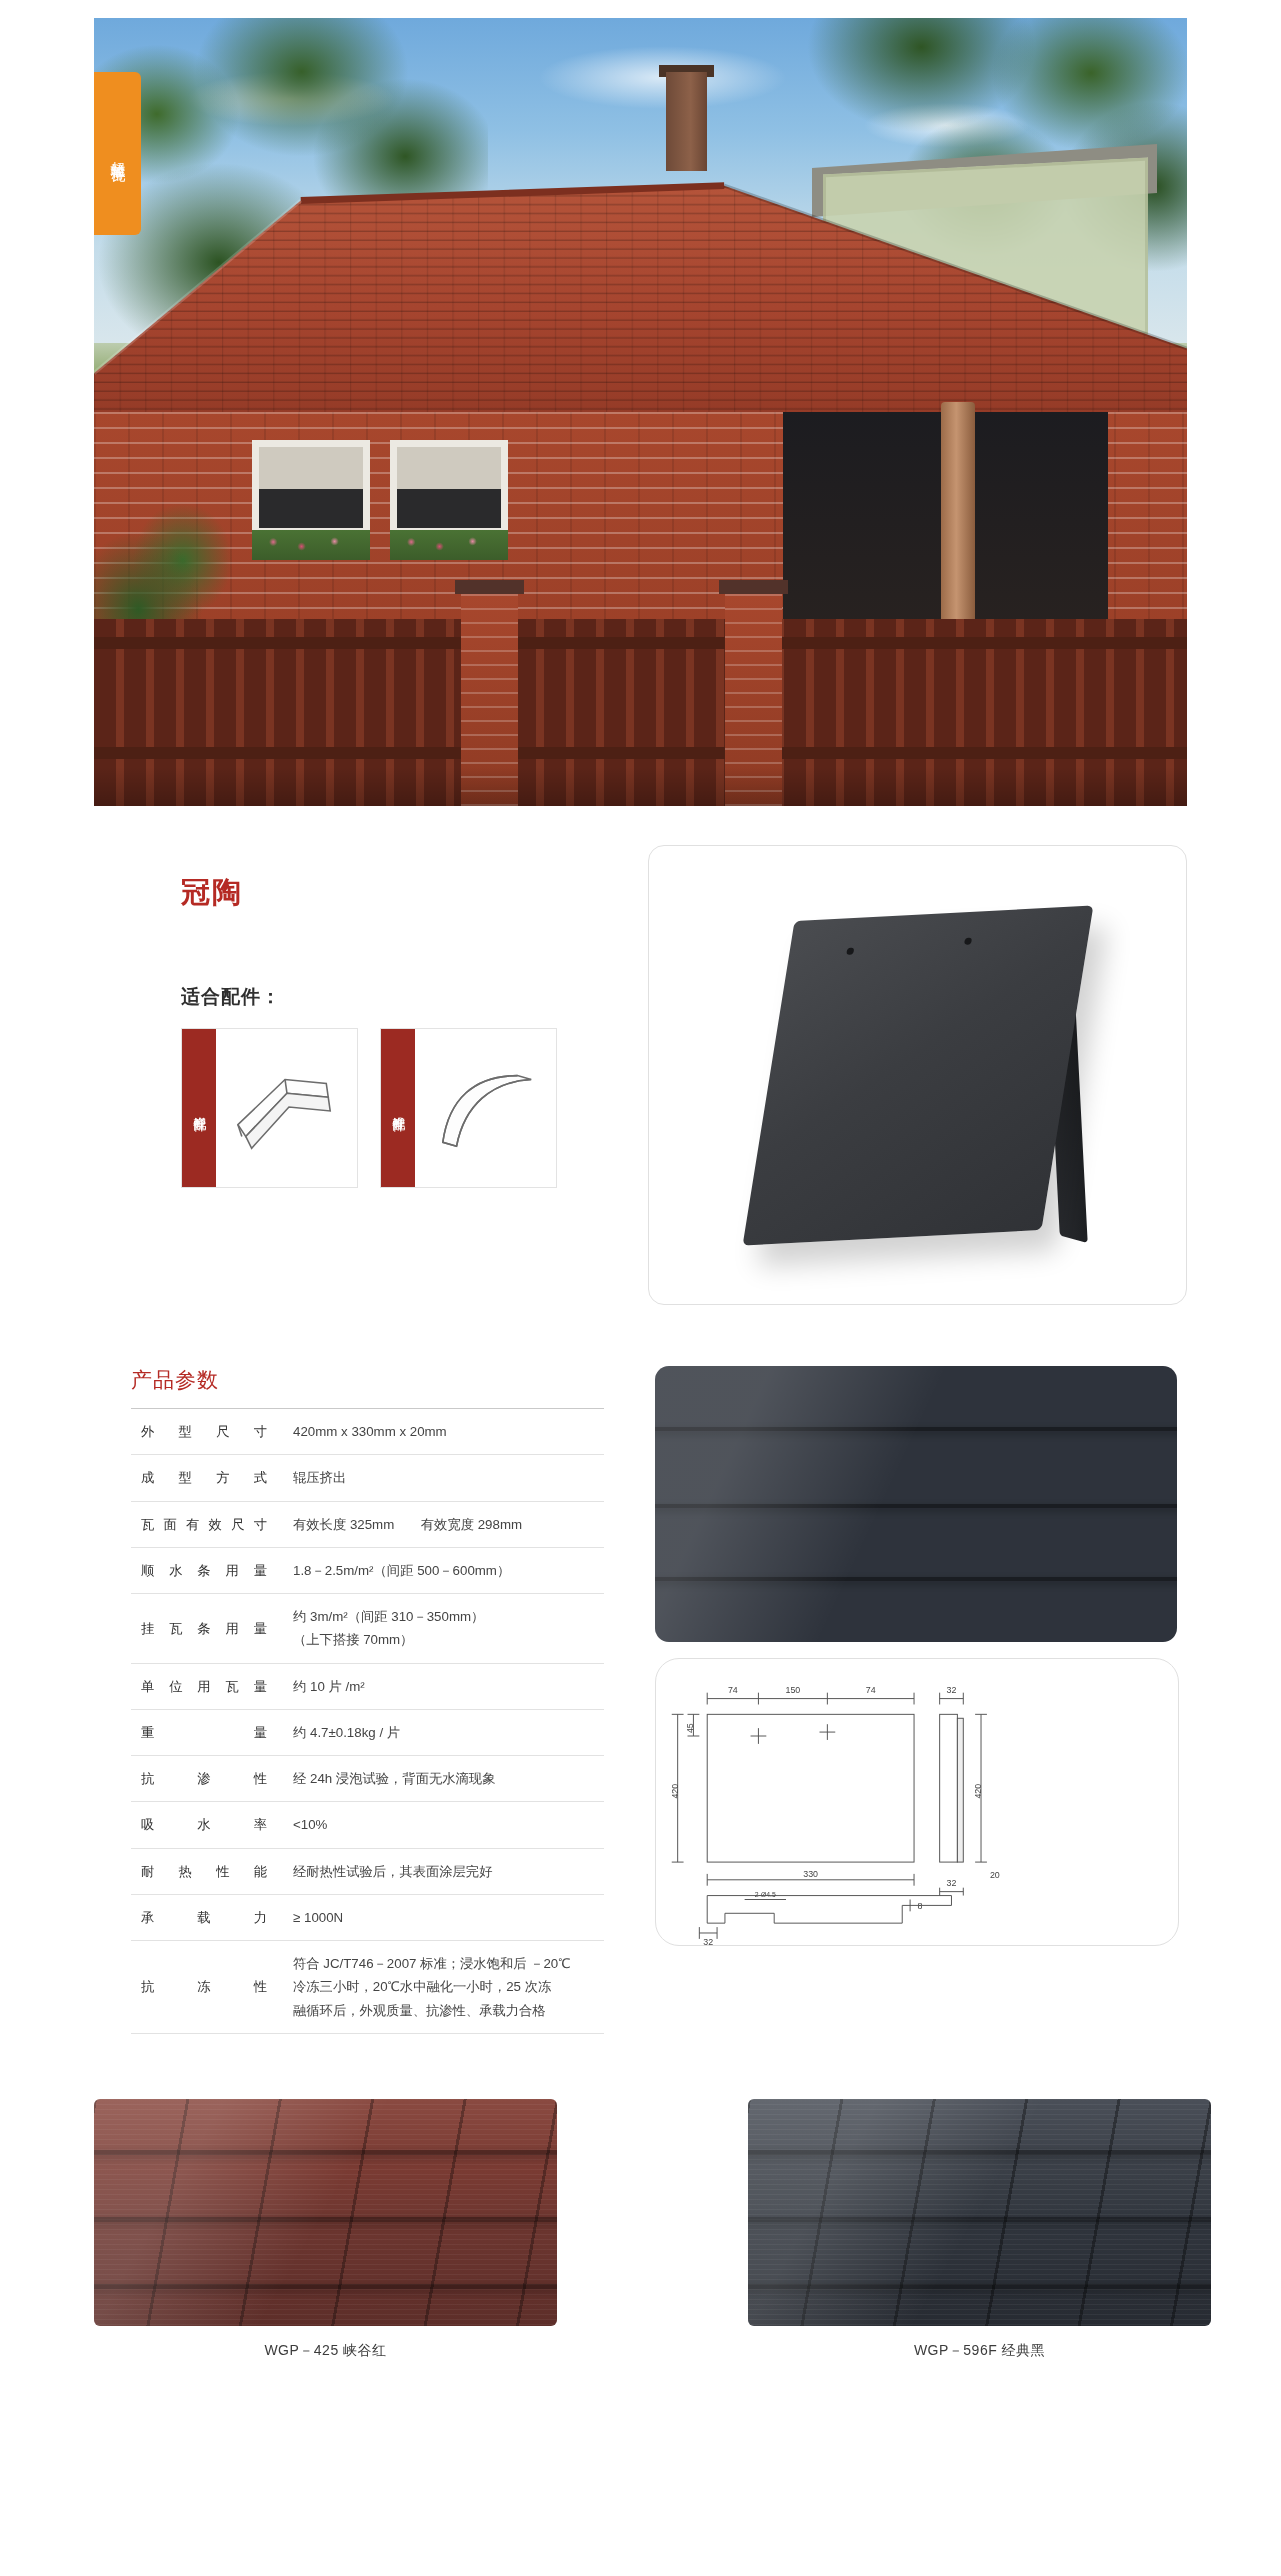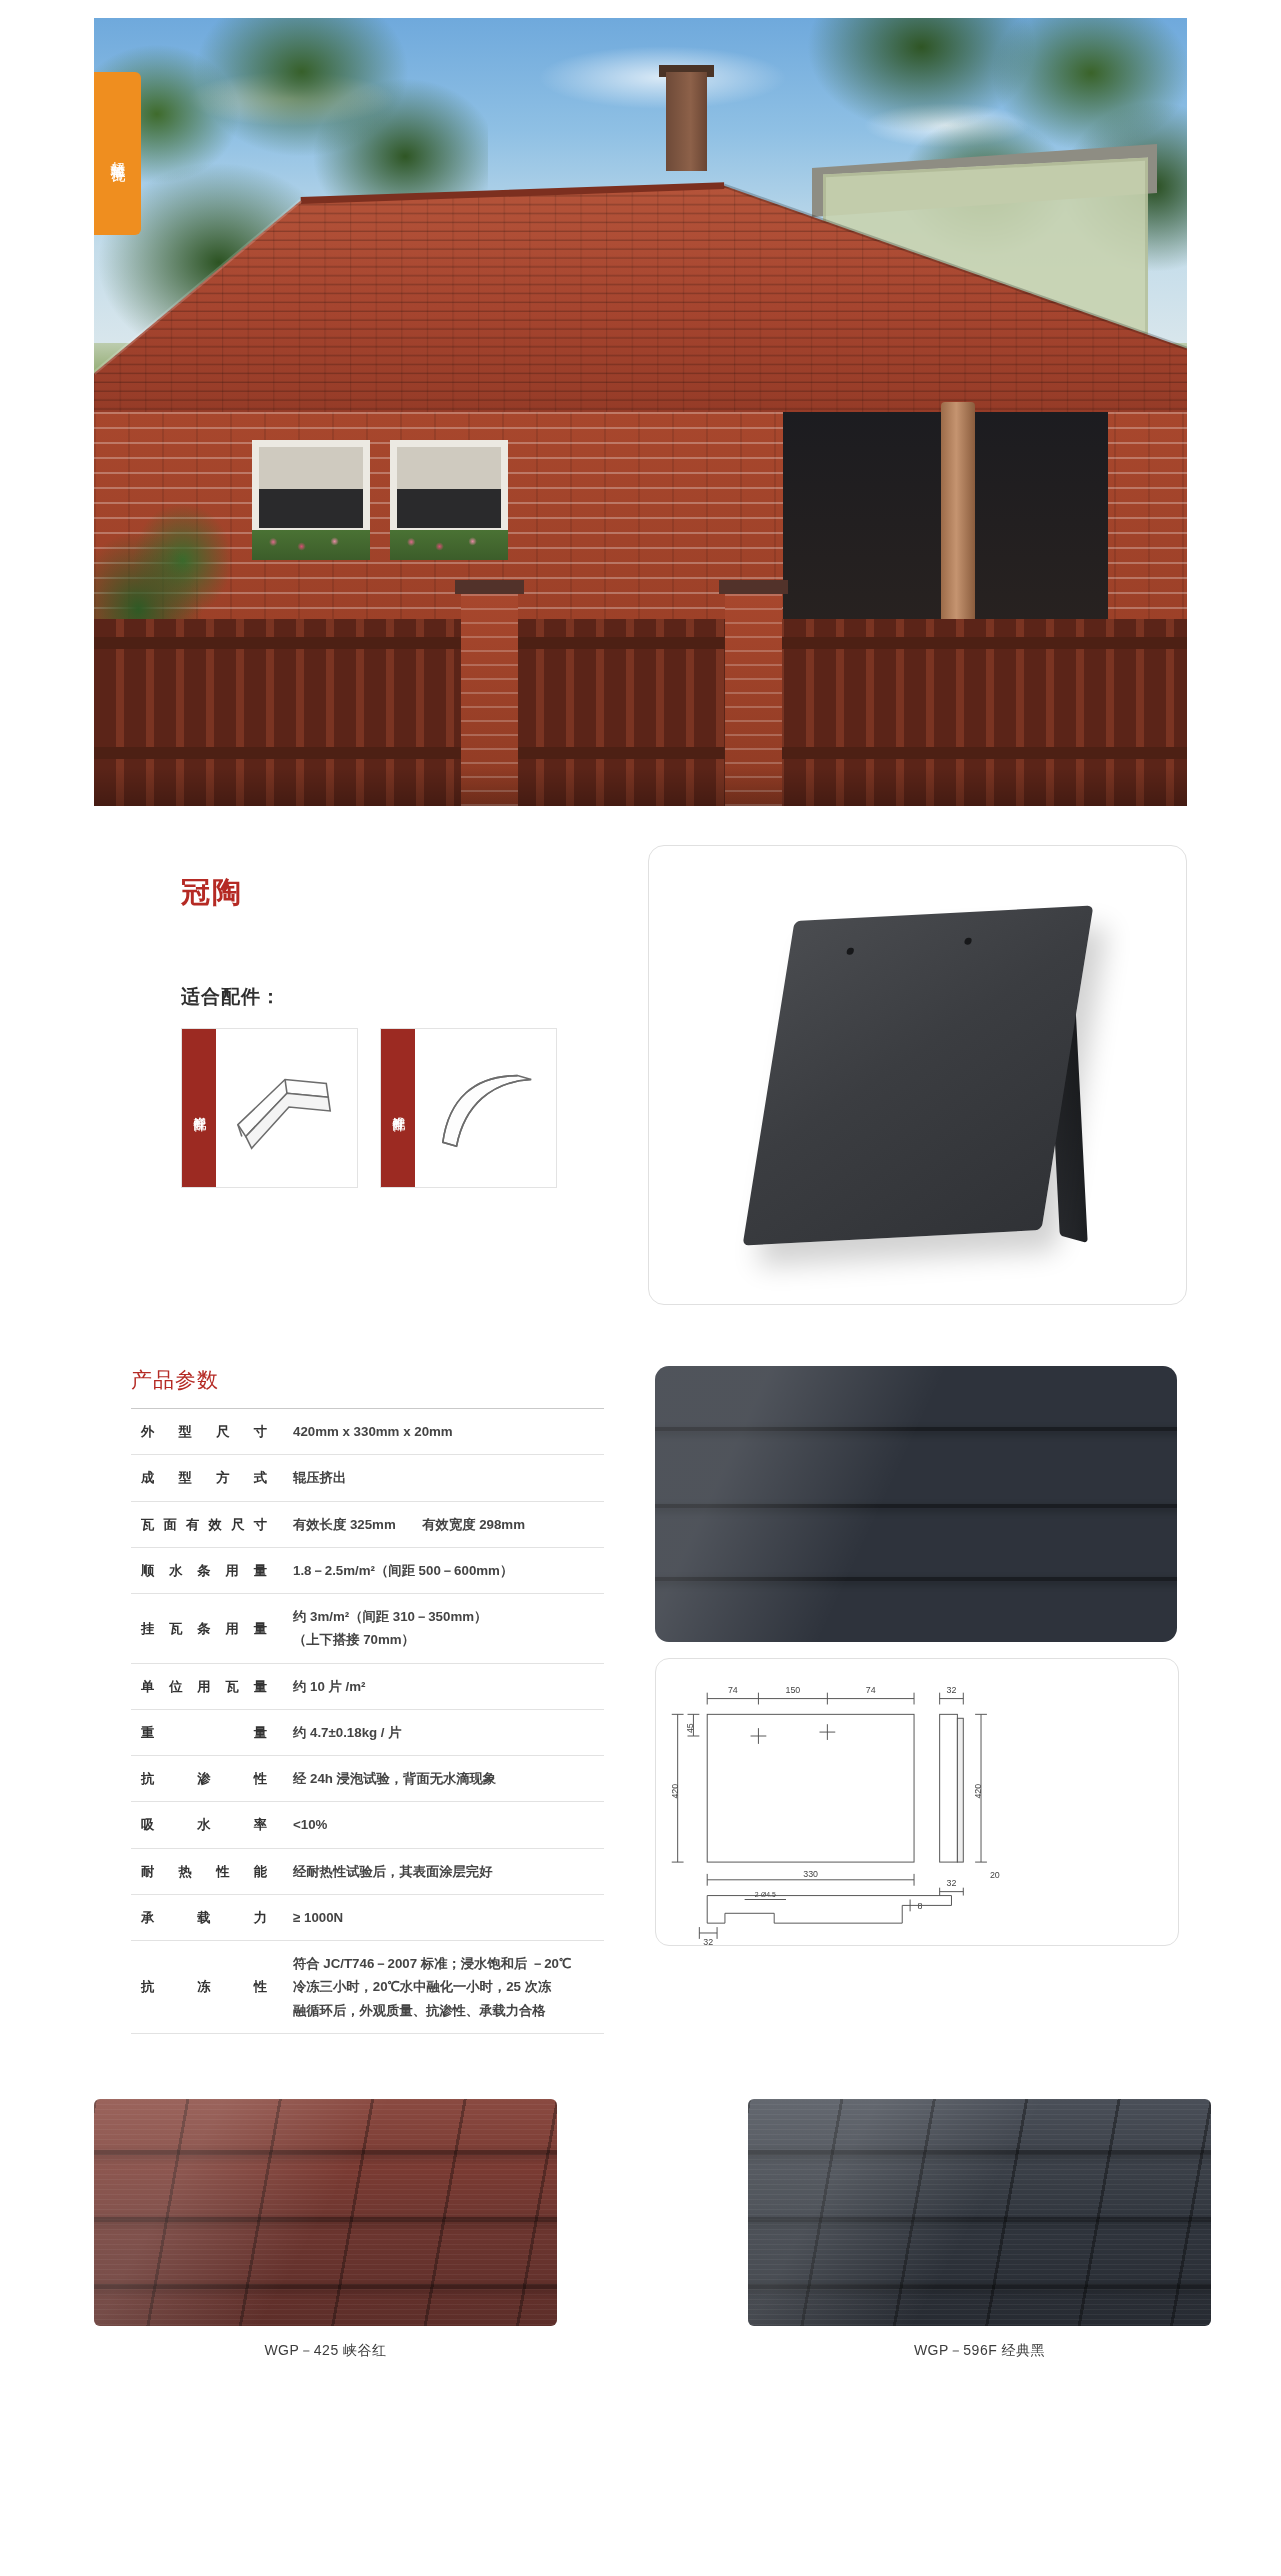"外型尺寸" table.spec { font-weight: bold -> none }
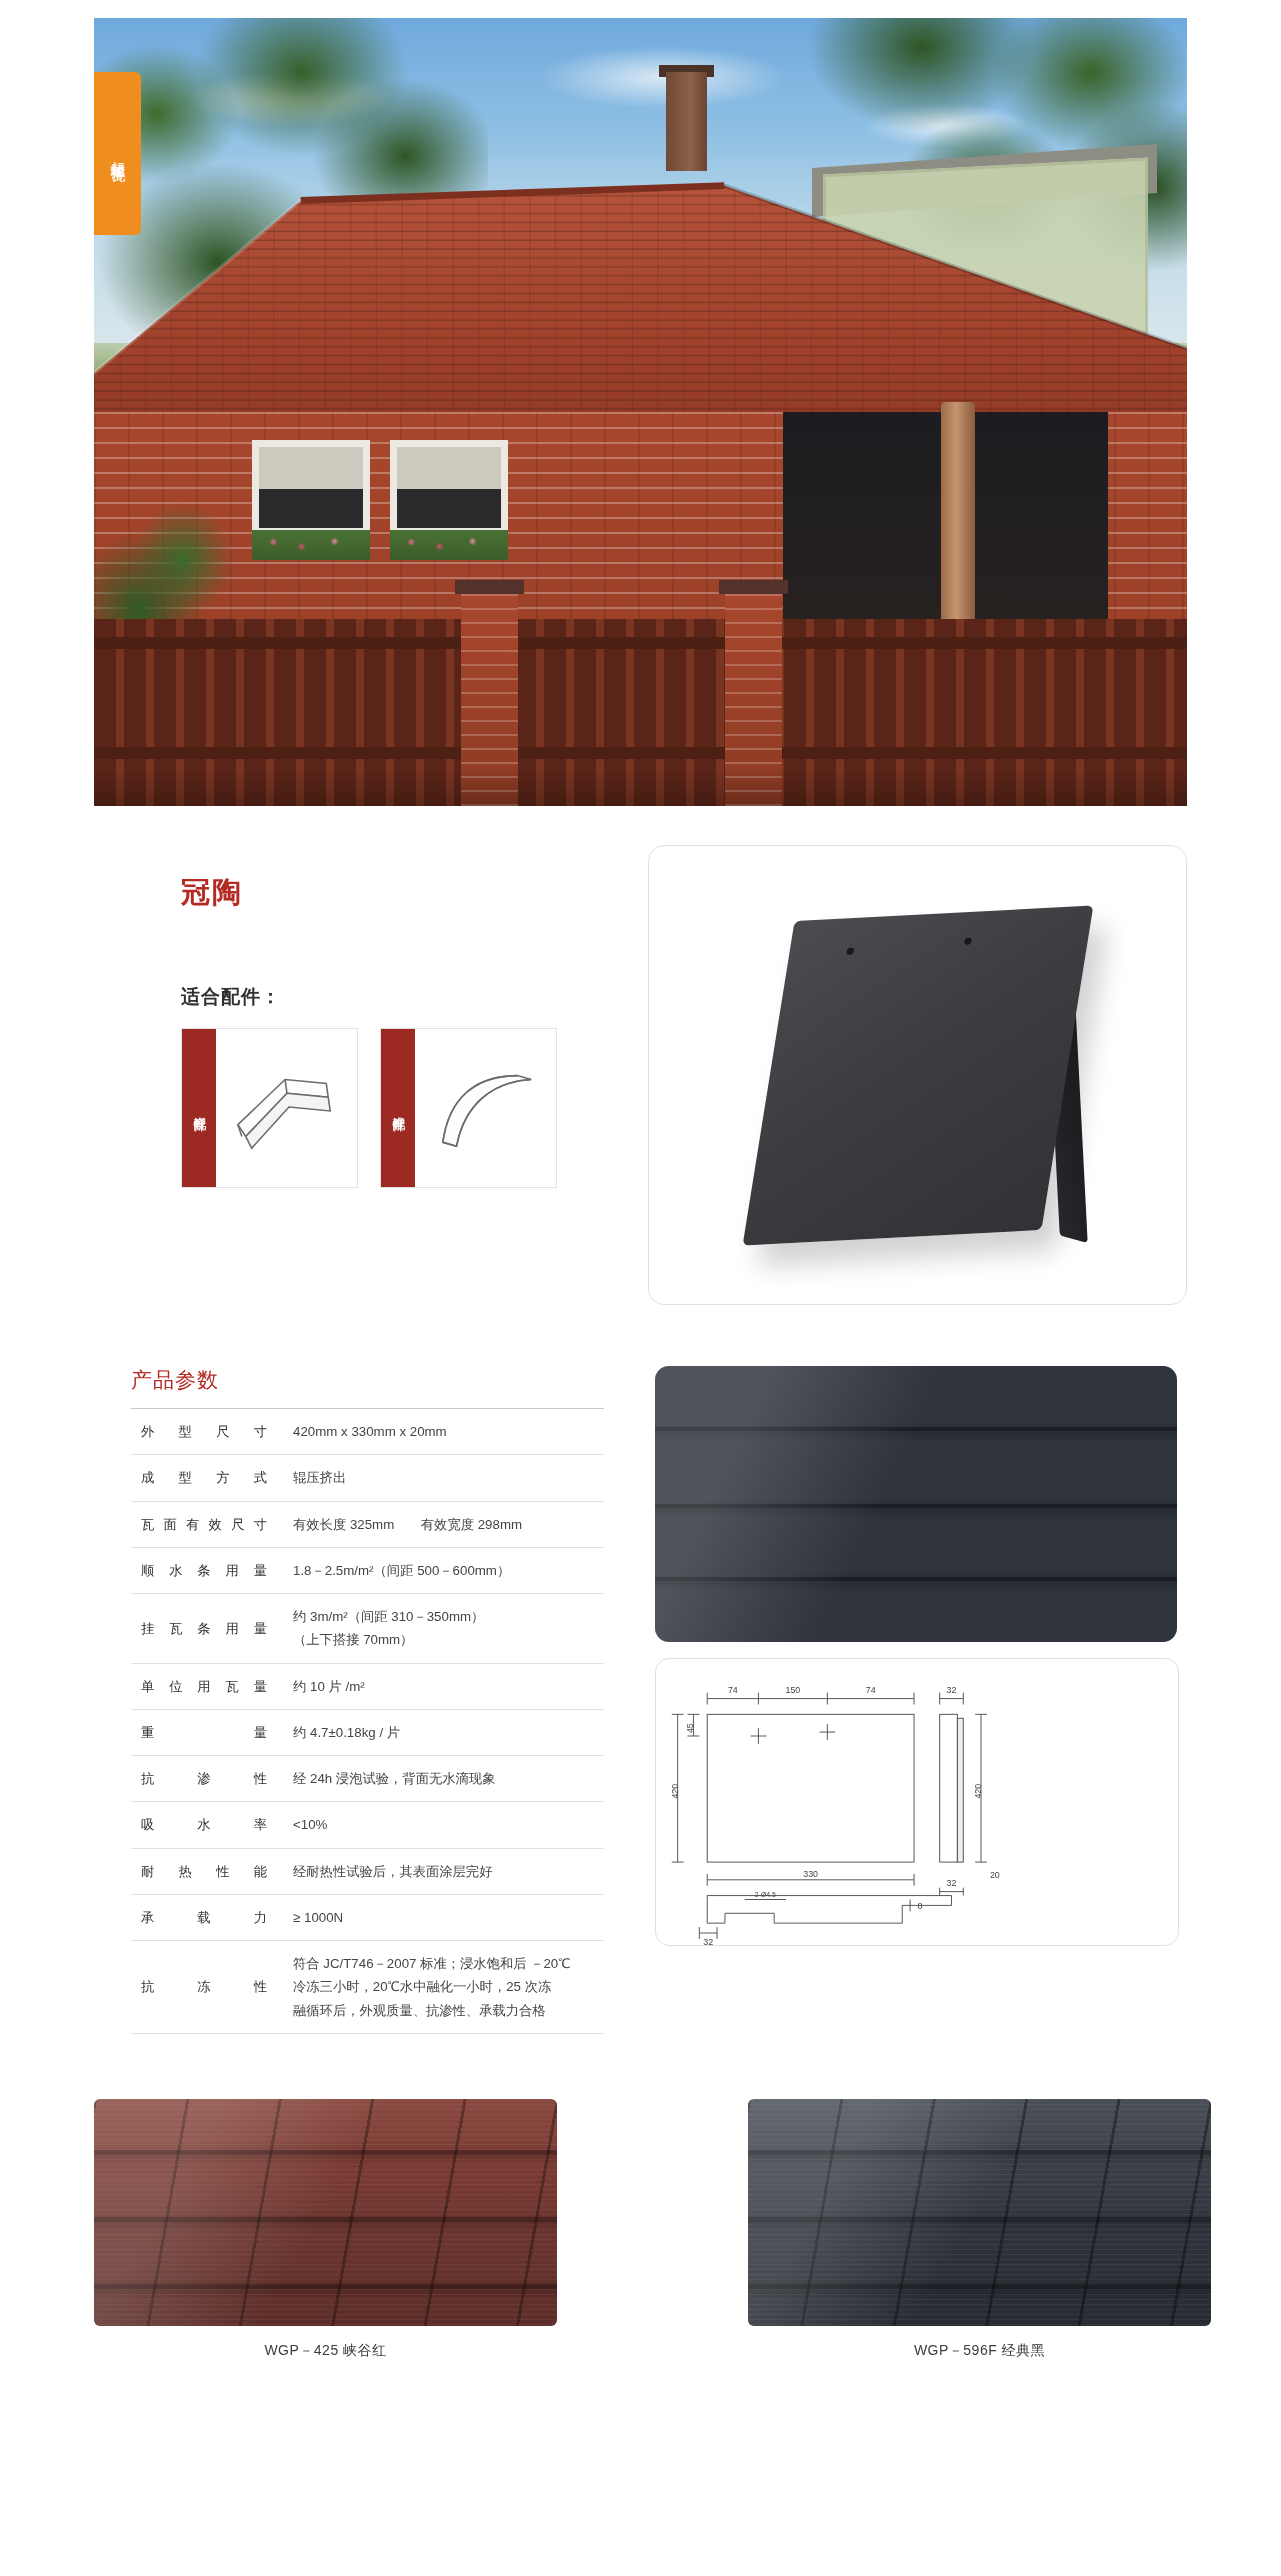"74" .drawing-card { border-radius: 14px -> 24px }
